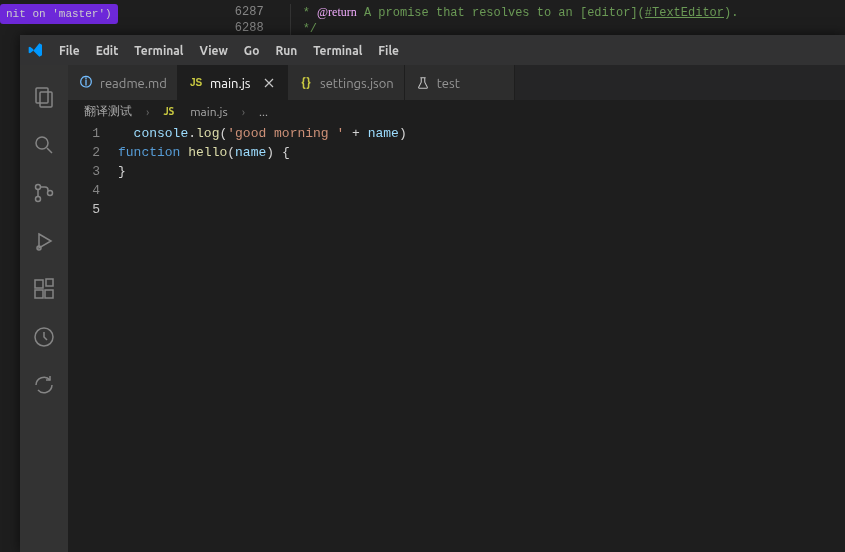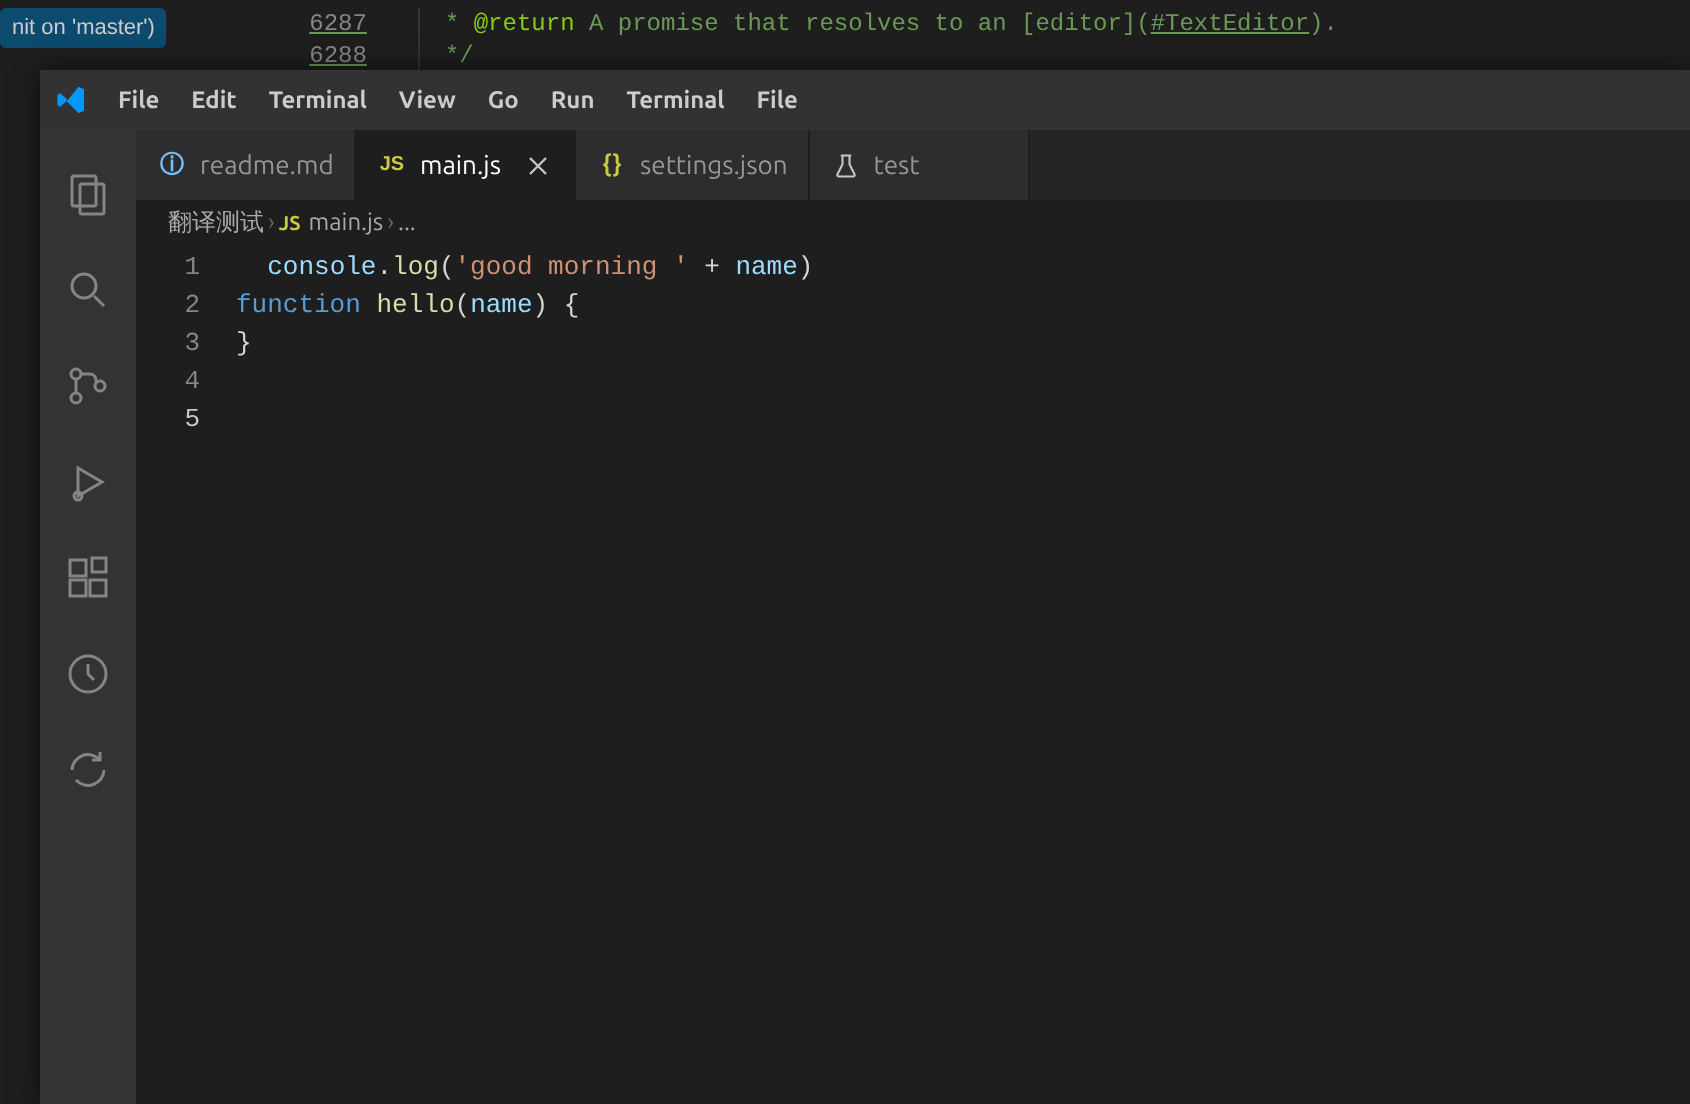"nit on 'master')" .bg-left-badge { background: #0c4a6e -> #6d28d9; font-family: Liberation Sans, sans-serif -> Liberation Mono, monospace }
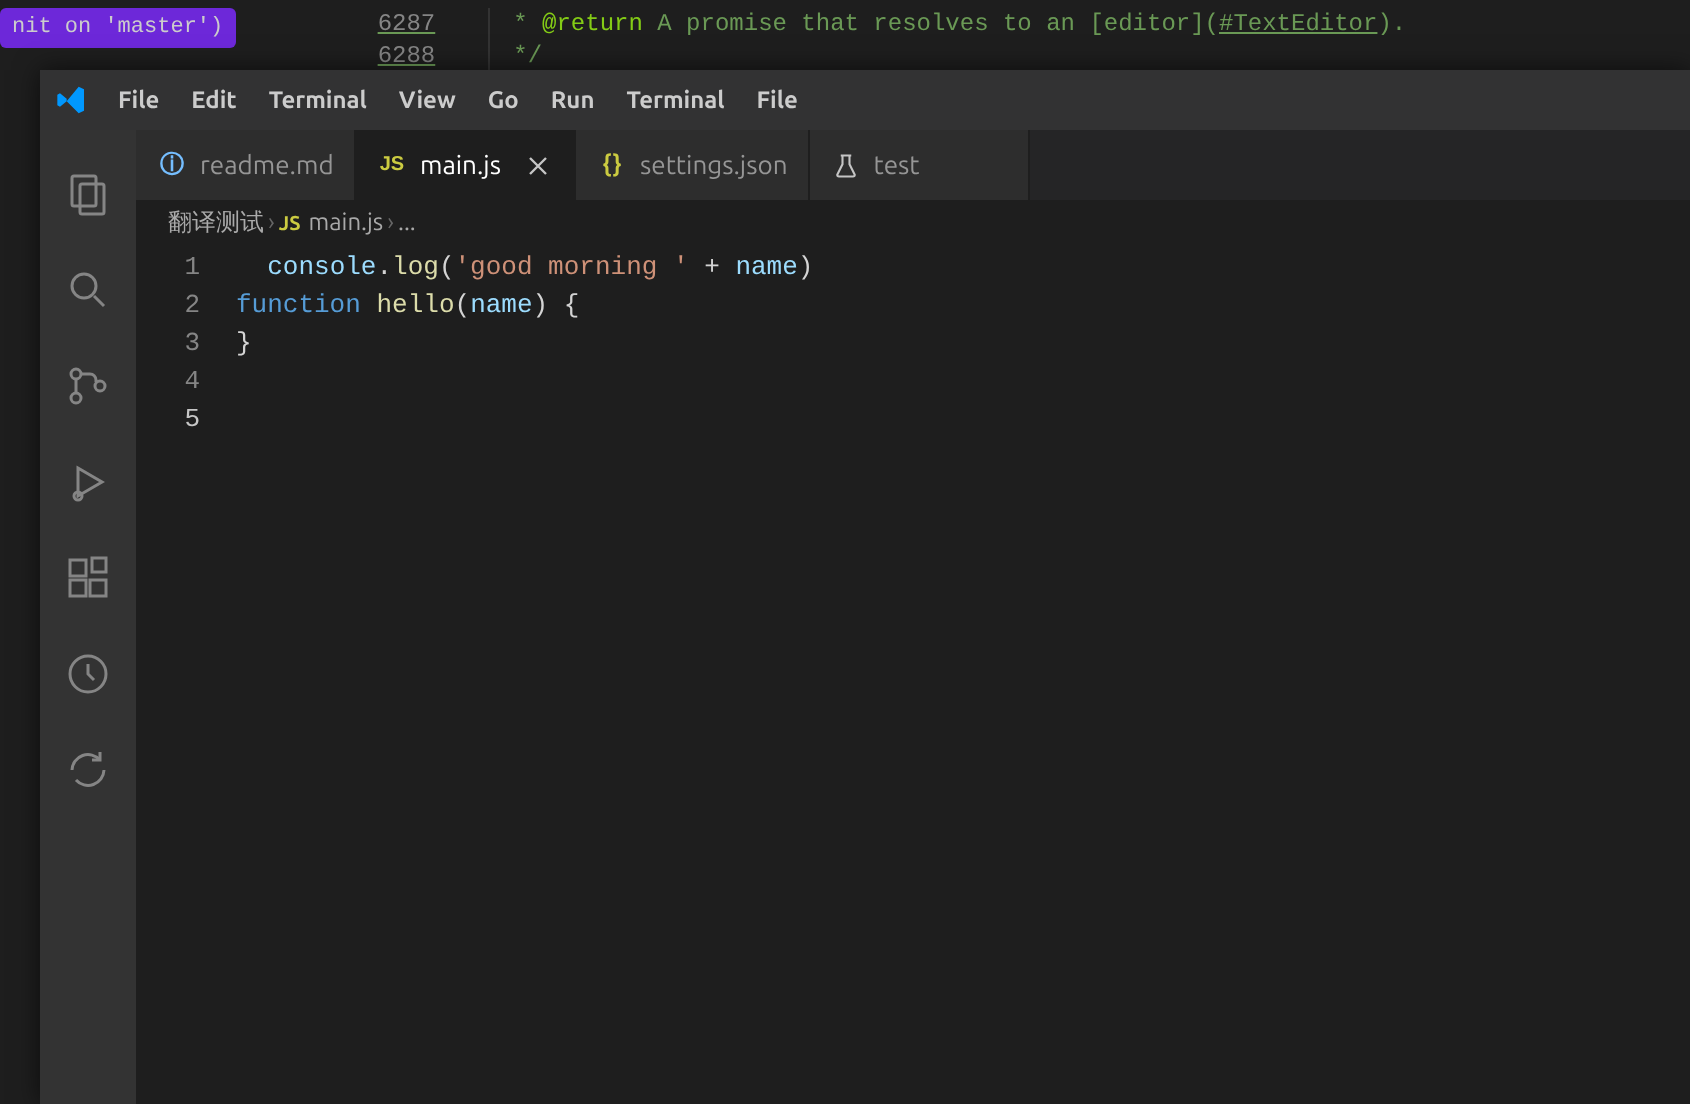"6287" .bg-gutter-col { margin-left: 64px -> 110px; text-decoration: underline -> none }
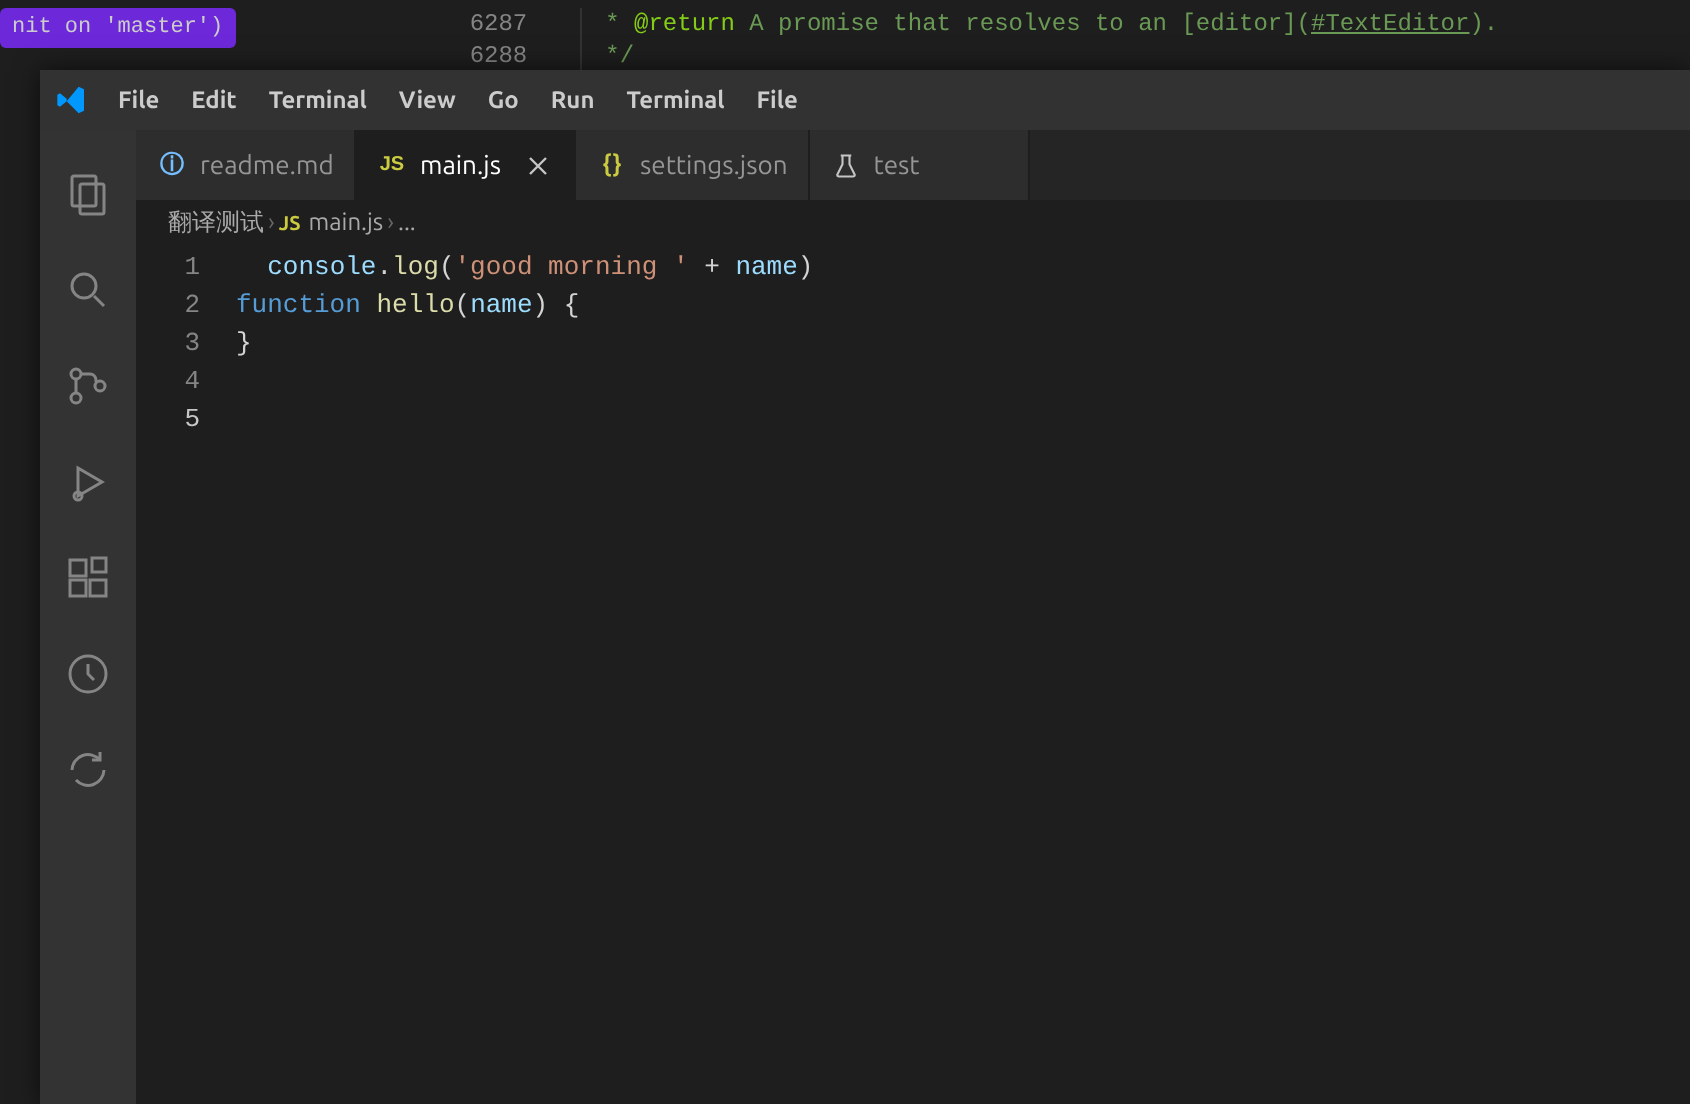"@return" .bg-tag { color: #84cc16 -> #f0abfc; font-family: none -> Liberation Serif, serif }
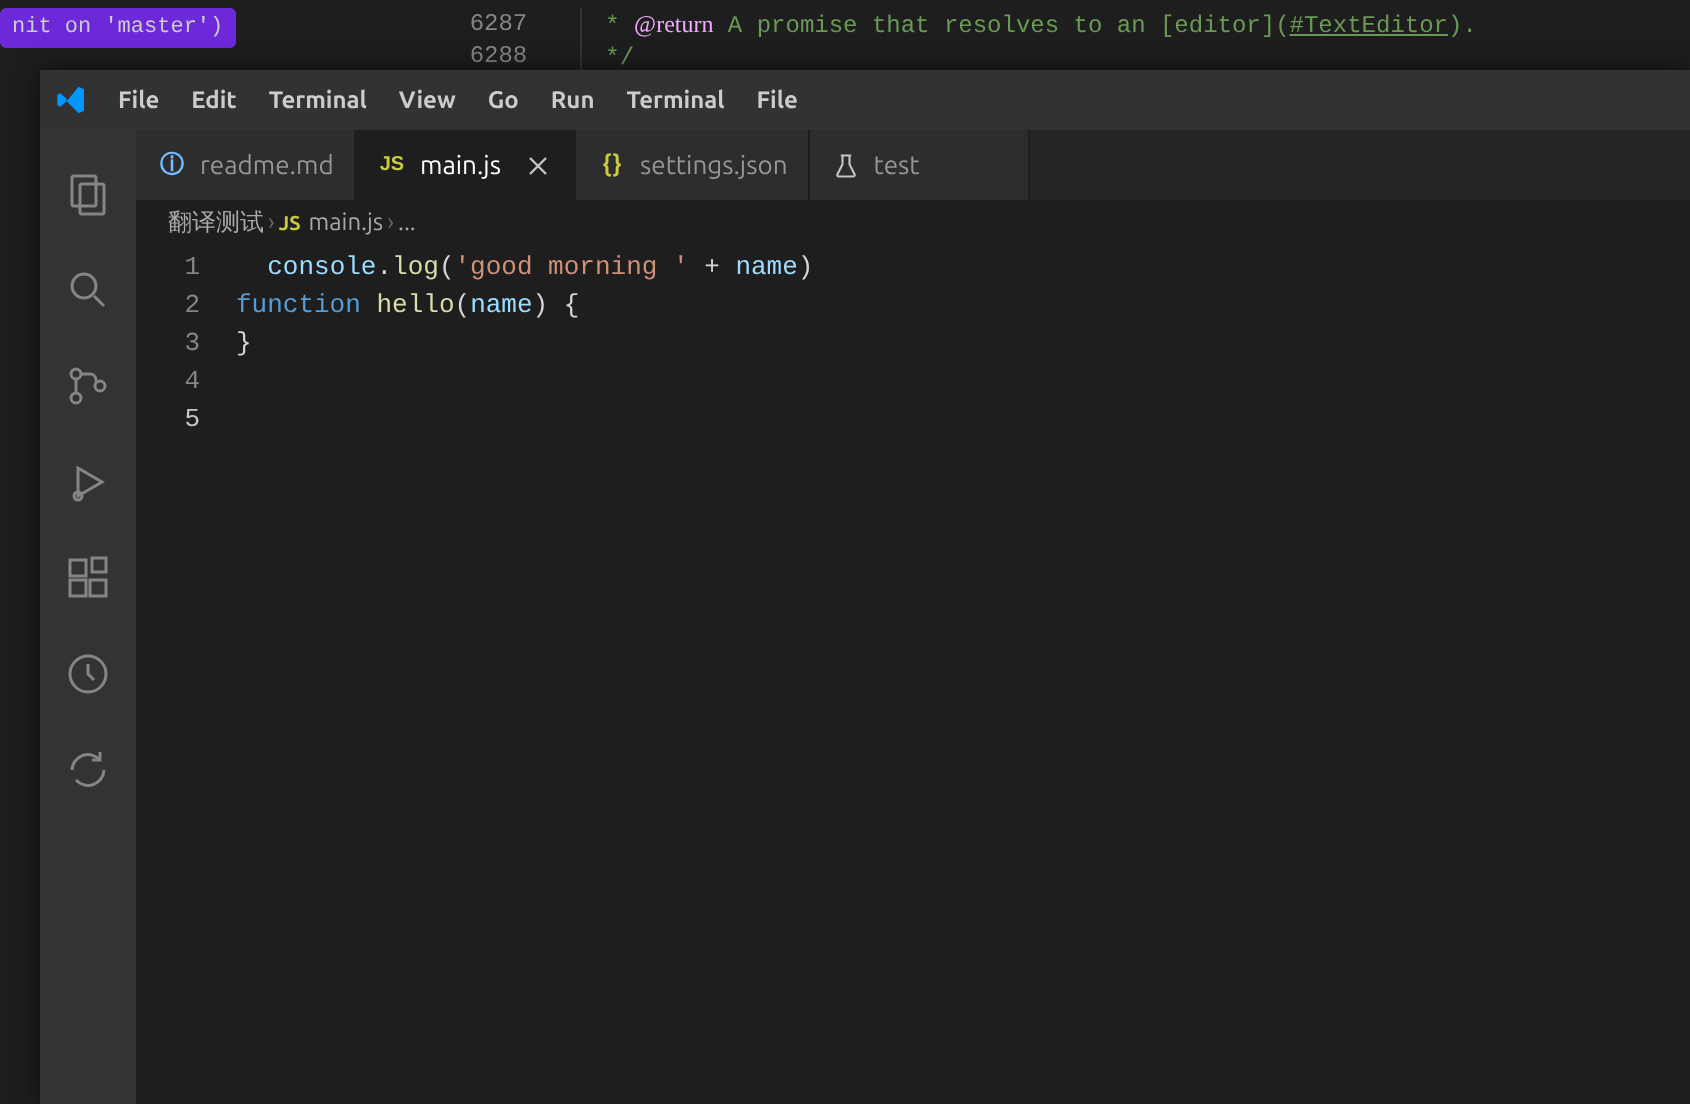"翻译测试" .breadcrumb { gap: 2px -> 14px }
